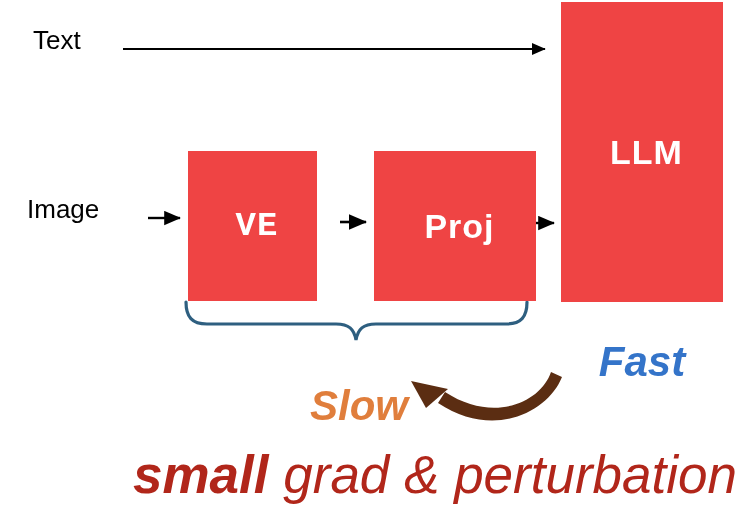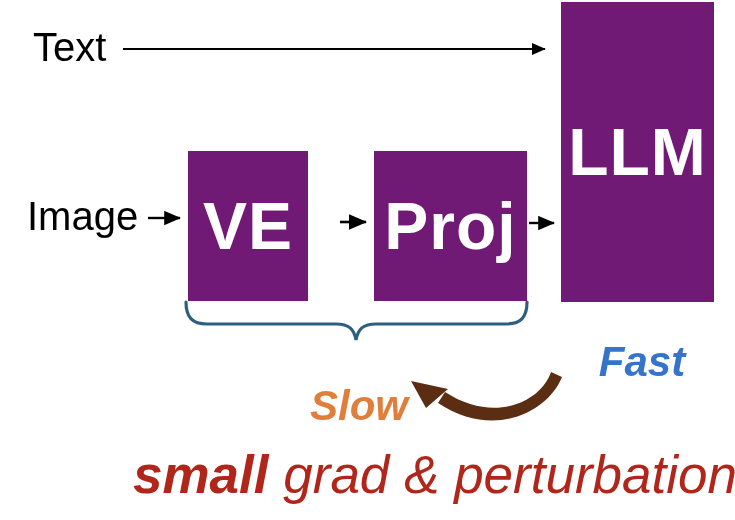"Text" .io-label { font-size: 40px -> 26px }
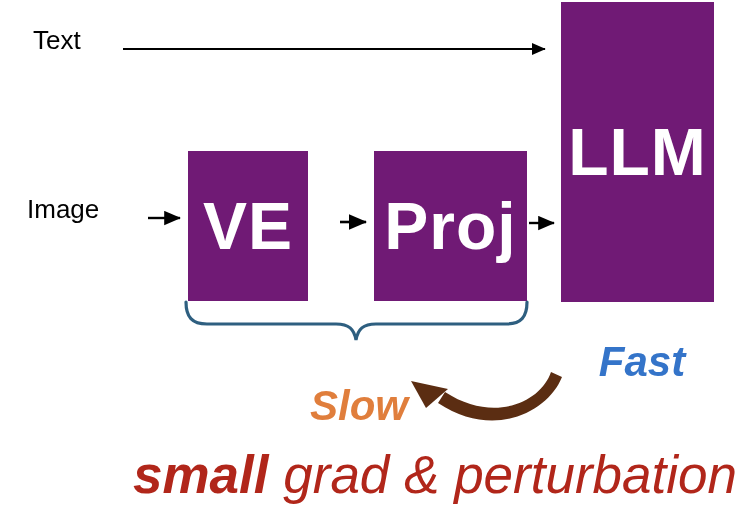"LLM" .block { background: #701a75 -> #ef4444; font-size: 66px -> 34px; padding-left: none -> 9px }
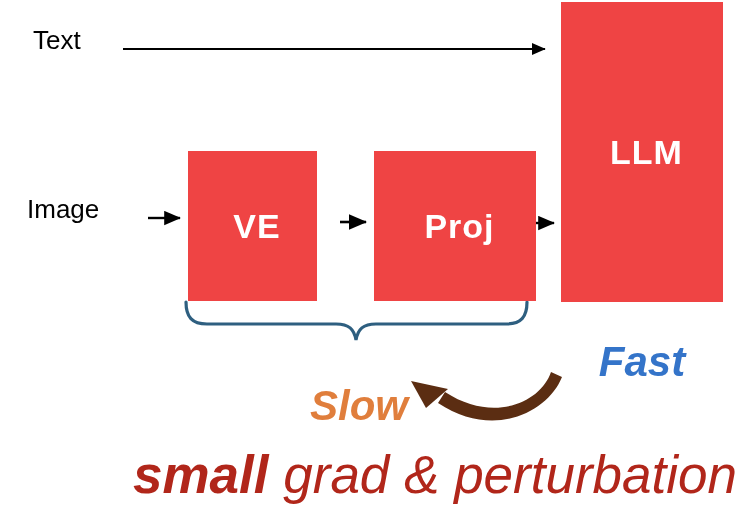"VE" .block-ve { font-family: none -> Liberation Mono, monospace }
